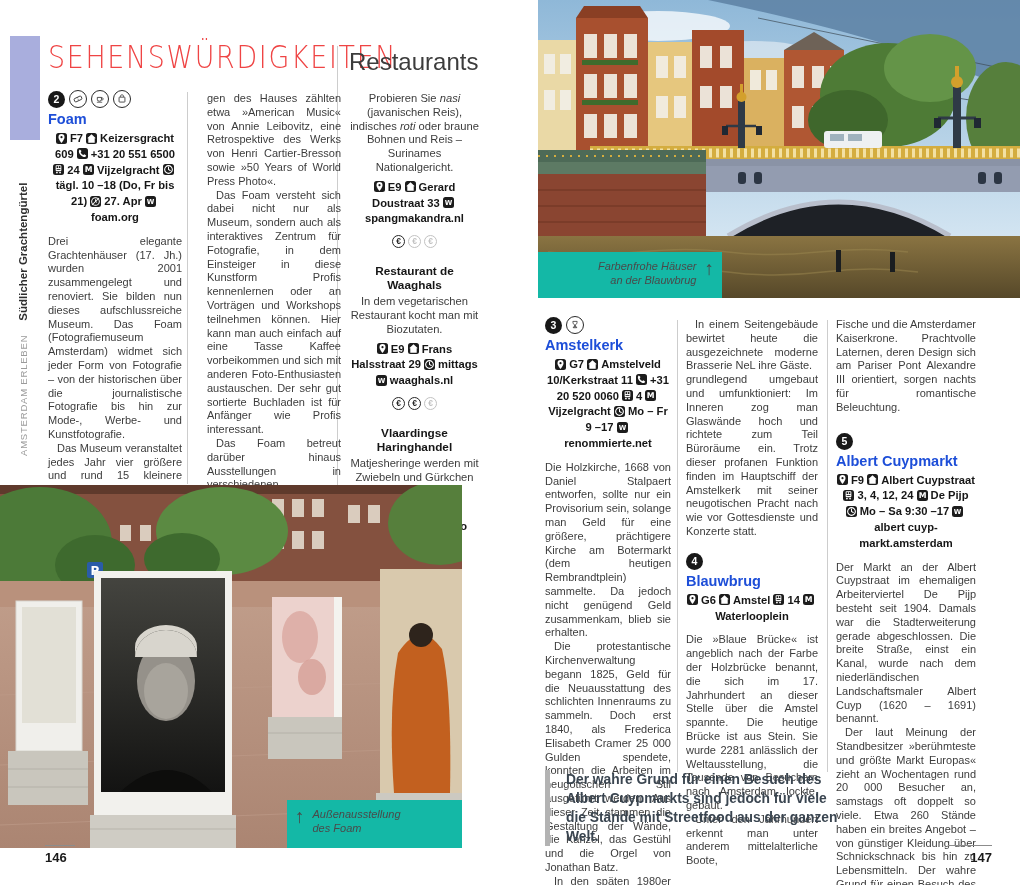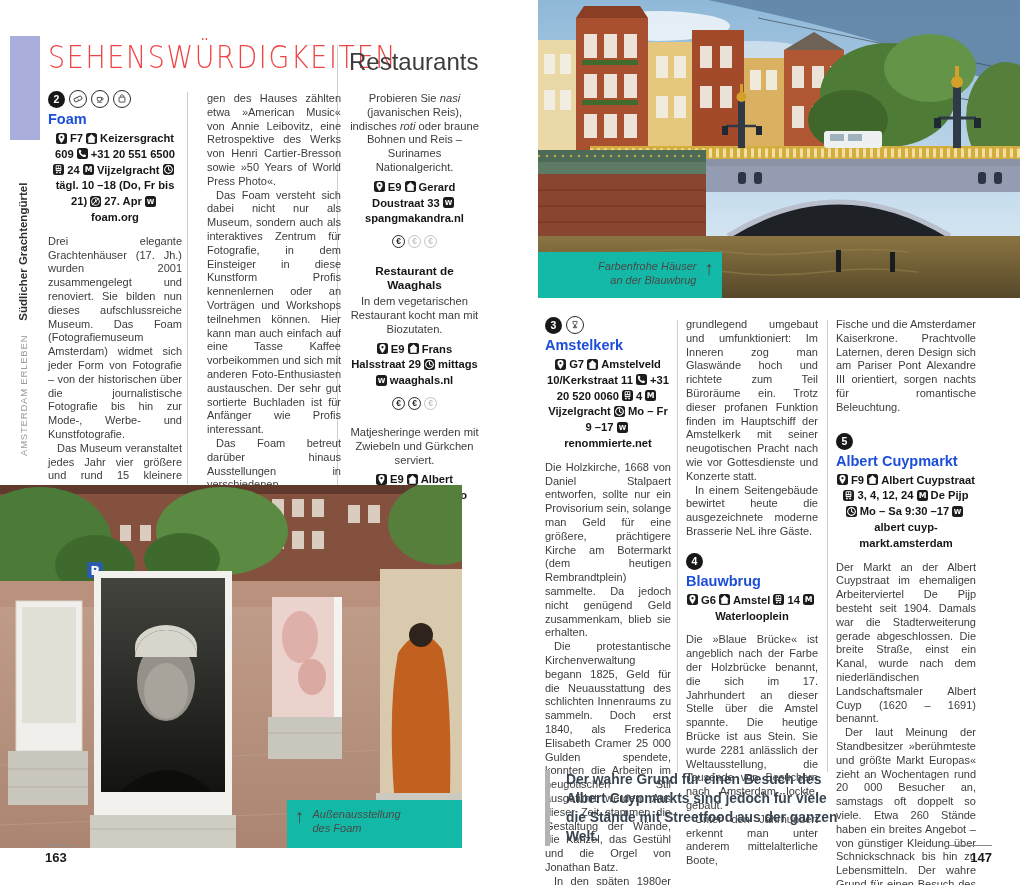"grundlegend umgebaut und umfunktioniert:" p.body-p { order: before "In einem Seitengebäude bewirtet heute" -> after "In einem Seitengebäude bewirtet heute" }
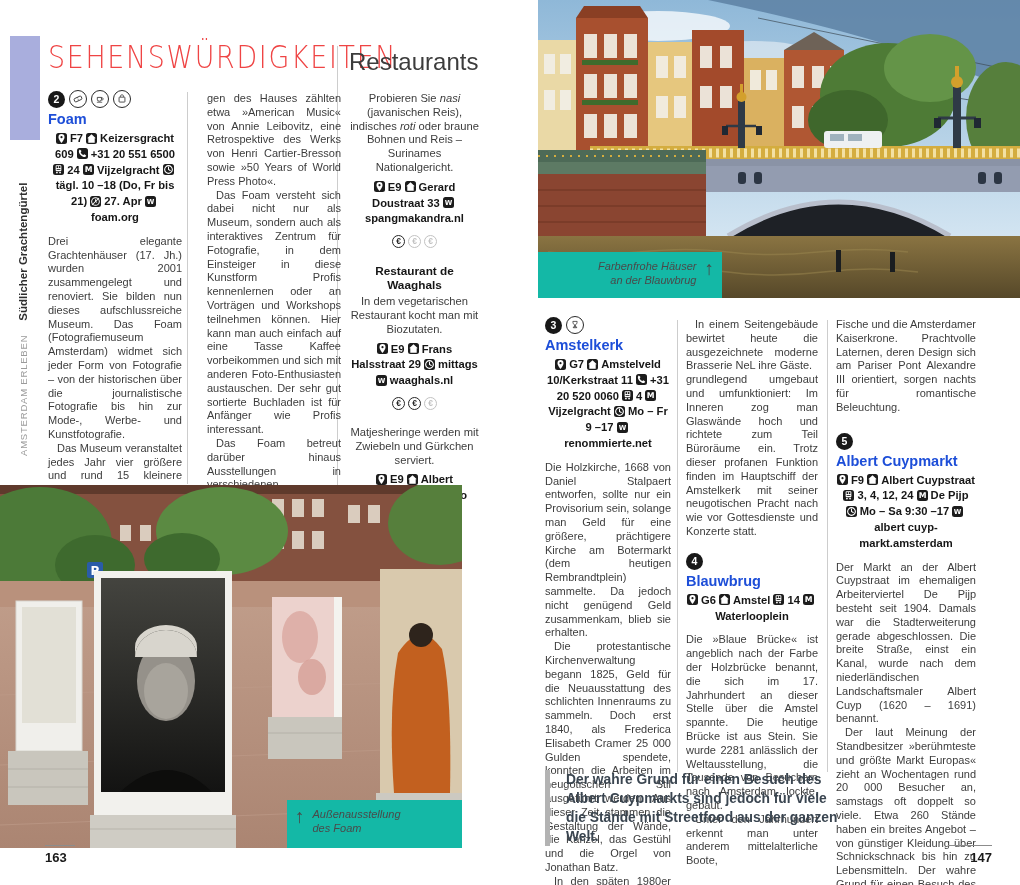"Vlaardingse Haringhandel" p.rest-name { html: none -> <p>Vlaardingse Haringhandel</p> }
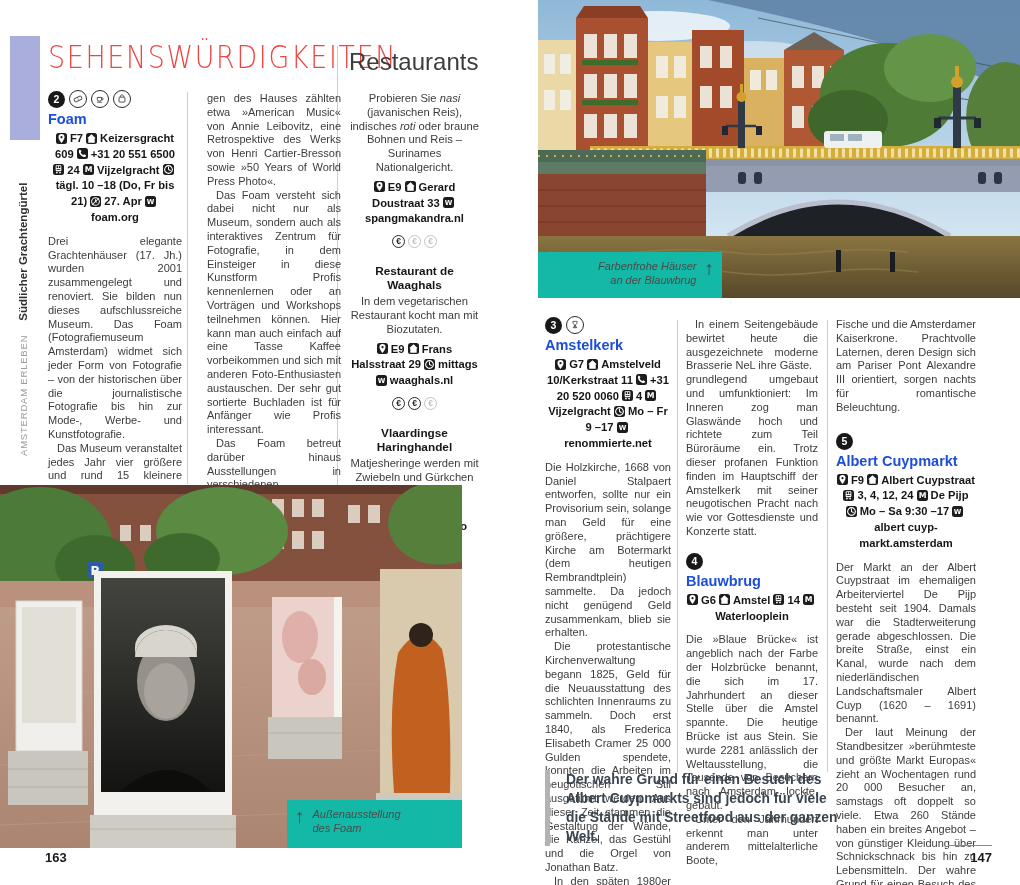"163" div.pg-num { text: 163 -> 146 }
